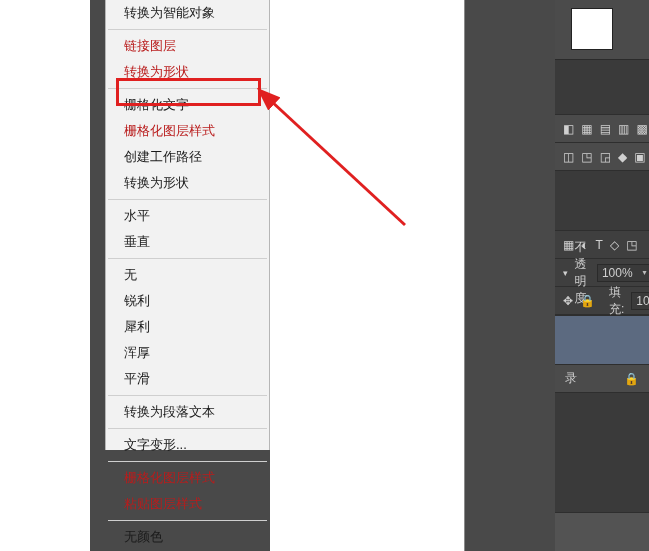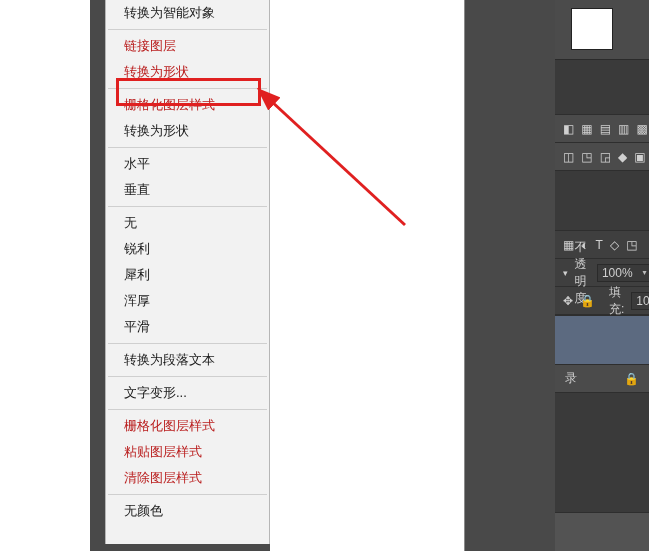"转换为智能对象" .context-menu { height: 544px -> 450px }
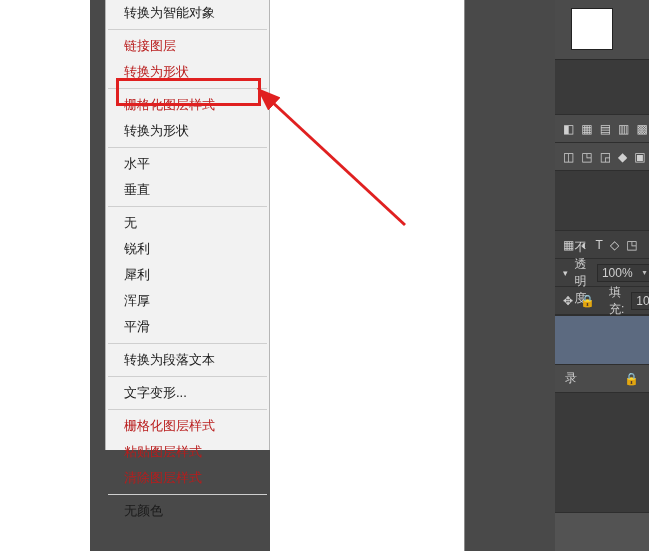"栅格化文字" div.menu-item { html: none -> <div>栅格化文字</div> }
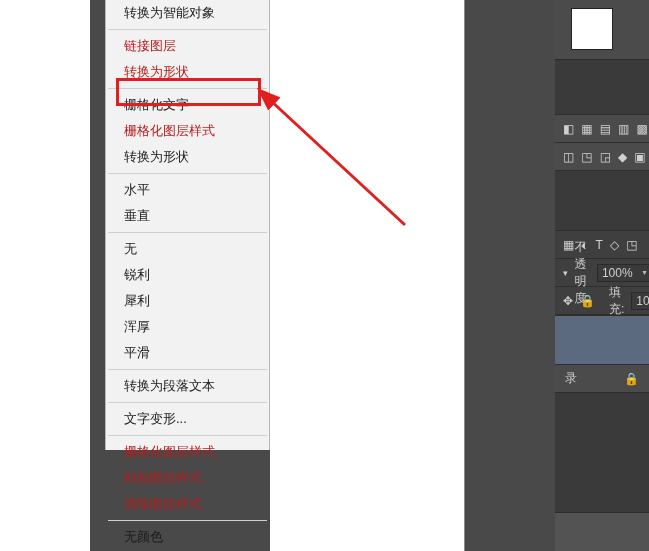"创建工作路径" div.menu-item { html: none -> <div>创建工作路径</div> }
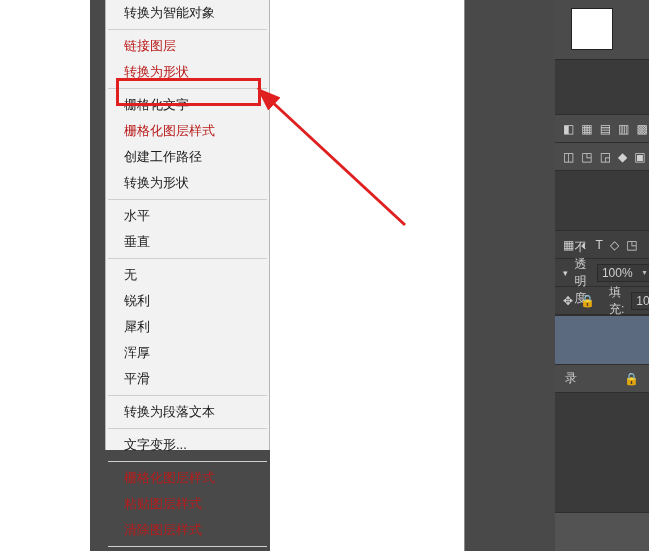"清除图层样式" div.menu-item { html: <div>清除图层样式</div> -> none }
